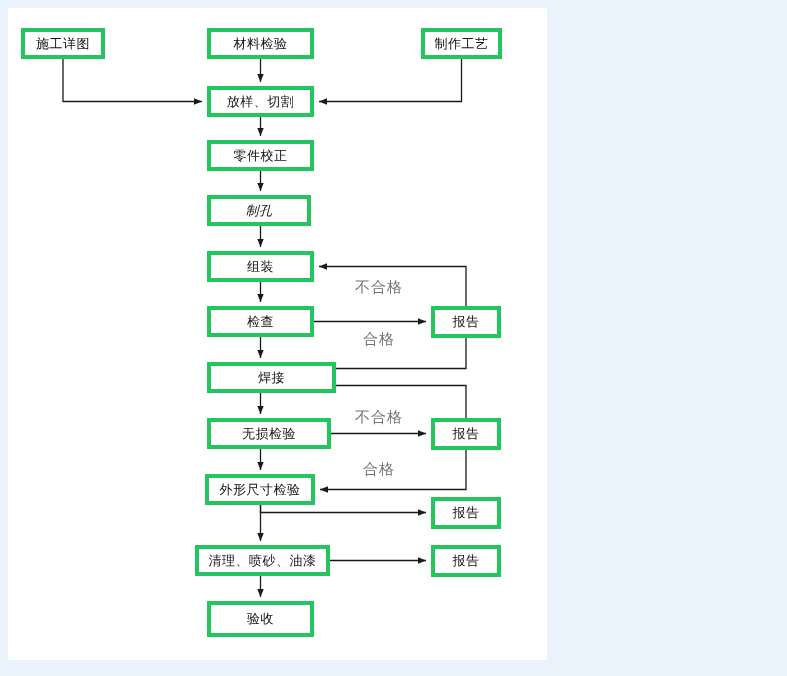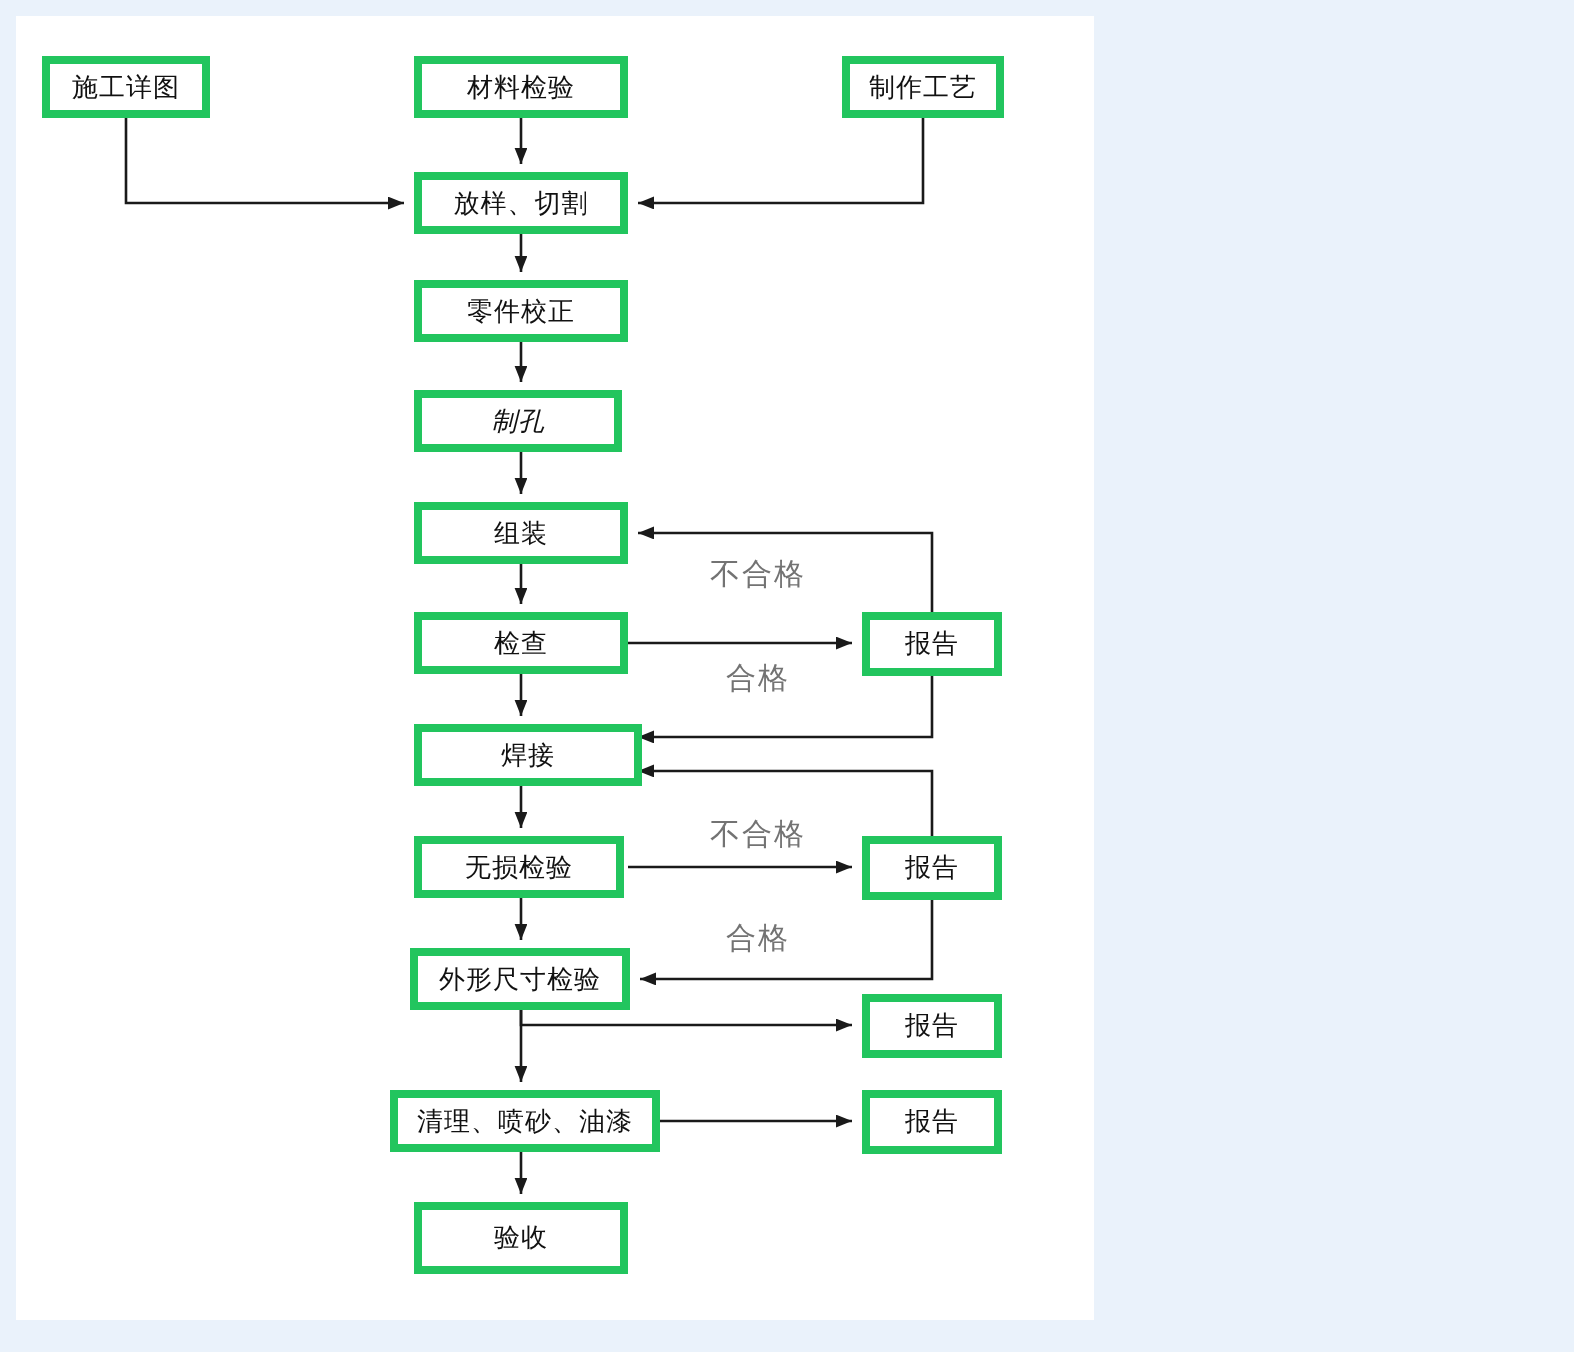"焊接" div.nodebox { width: 114px -> 129px }
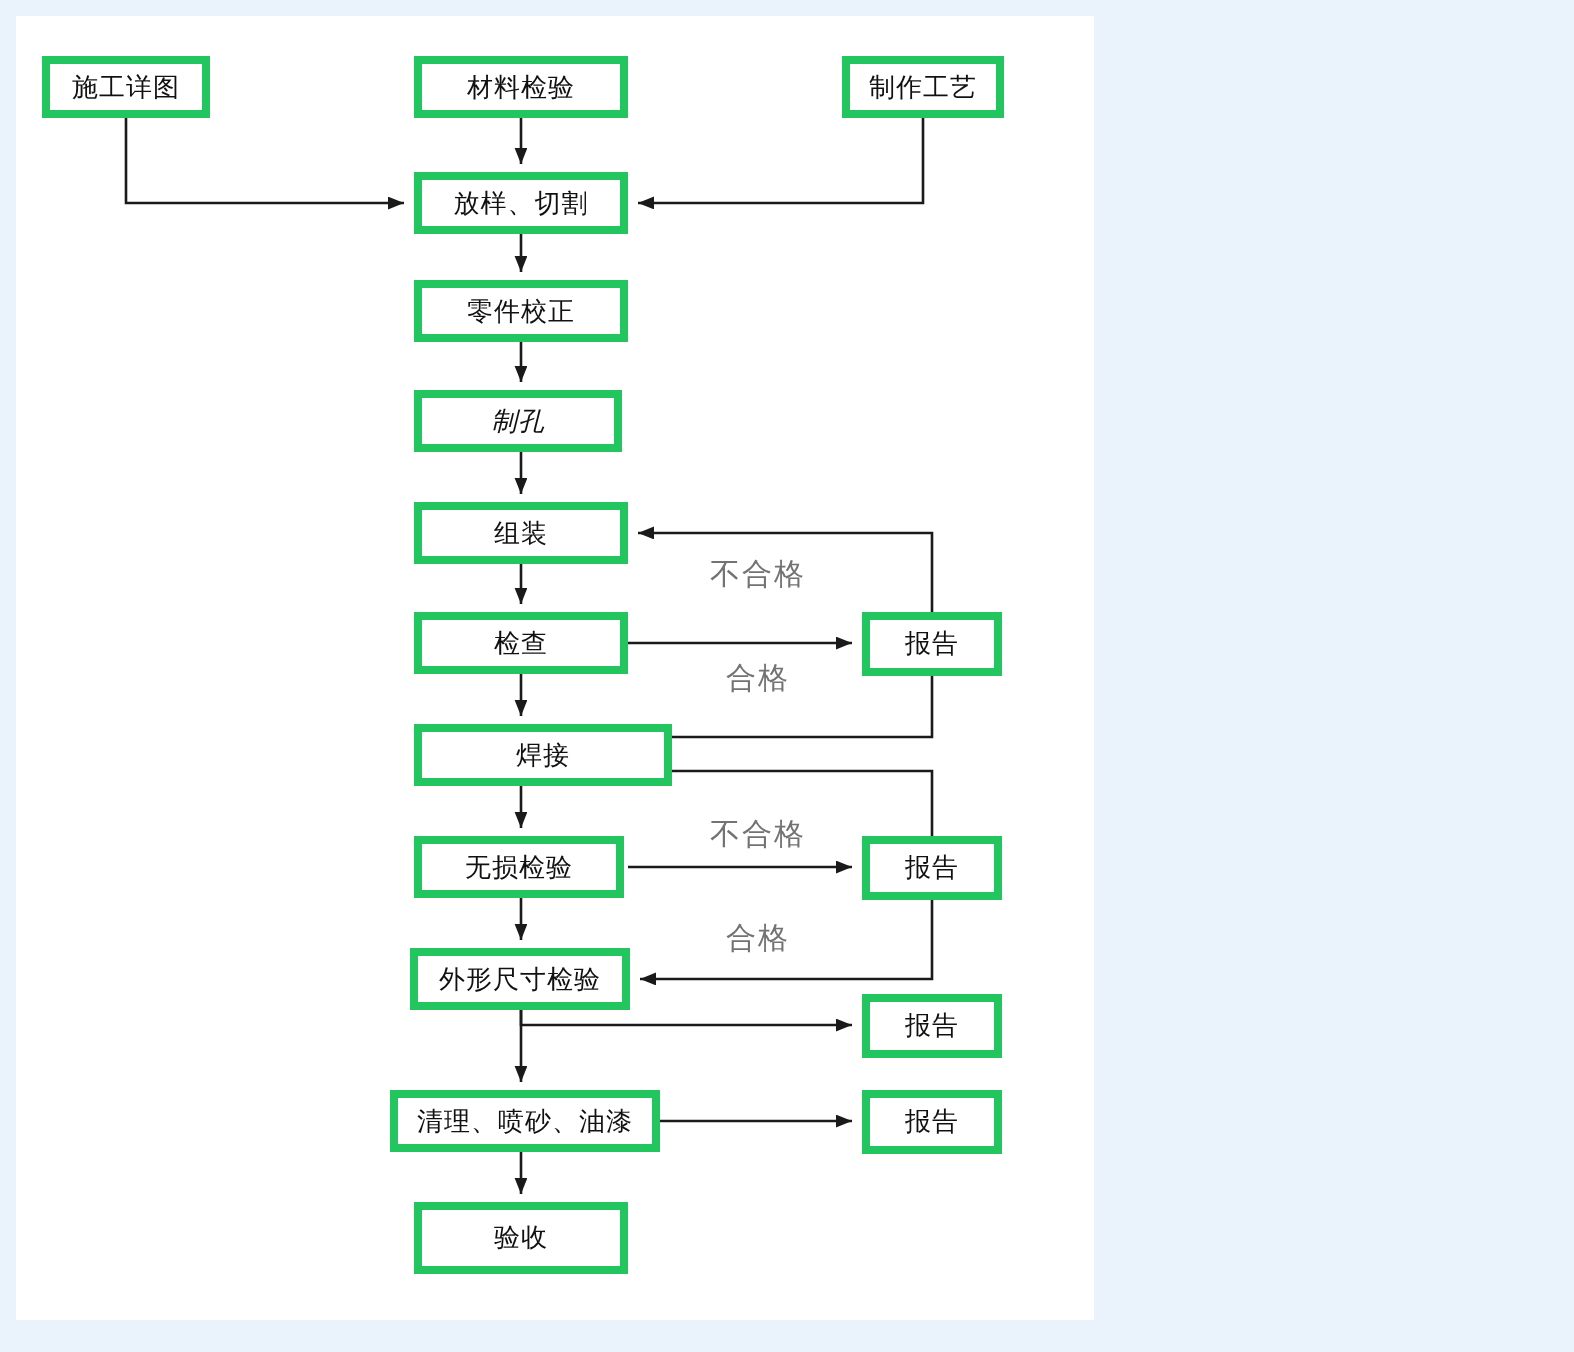"无损检验" div.nodebox { width: 105px -> 124px }
